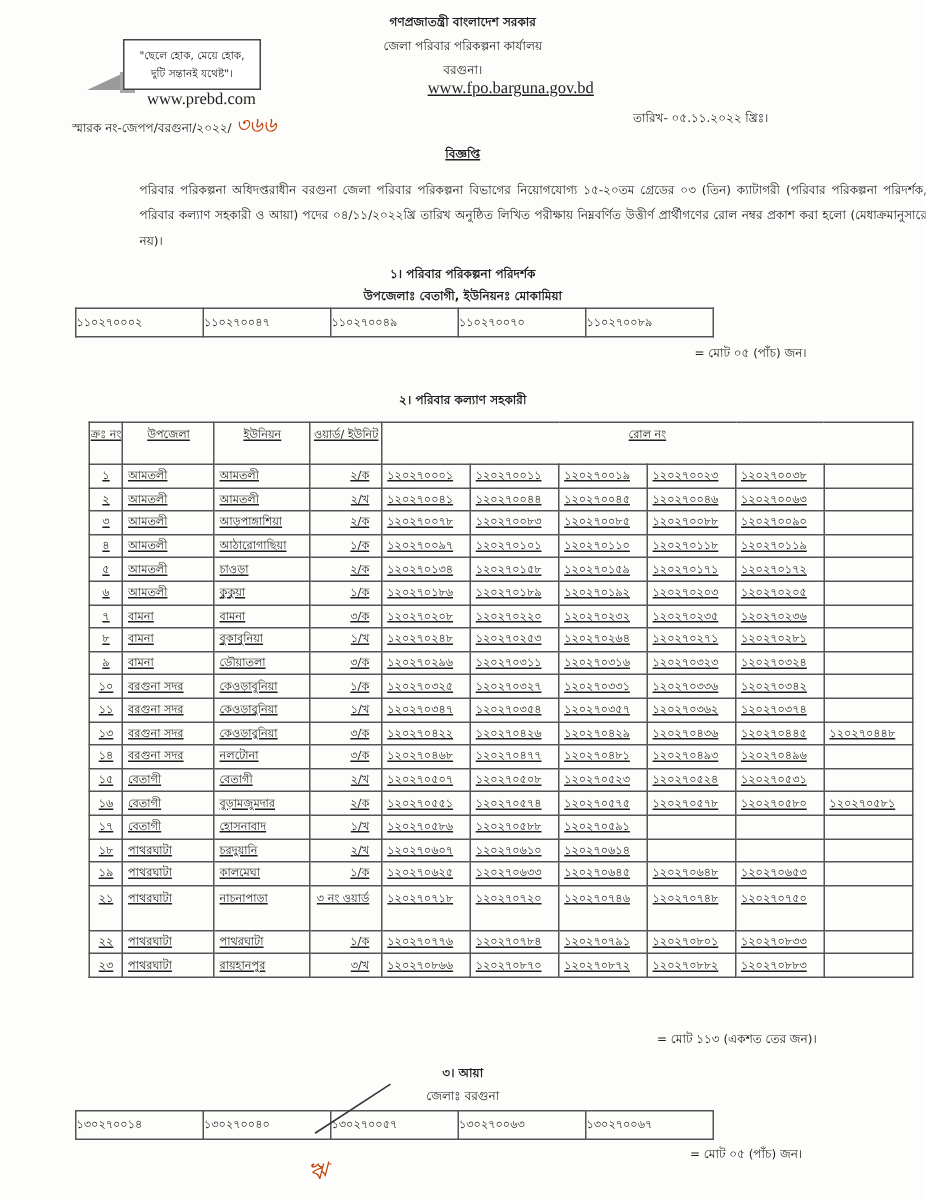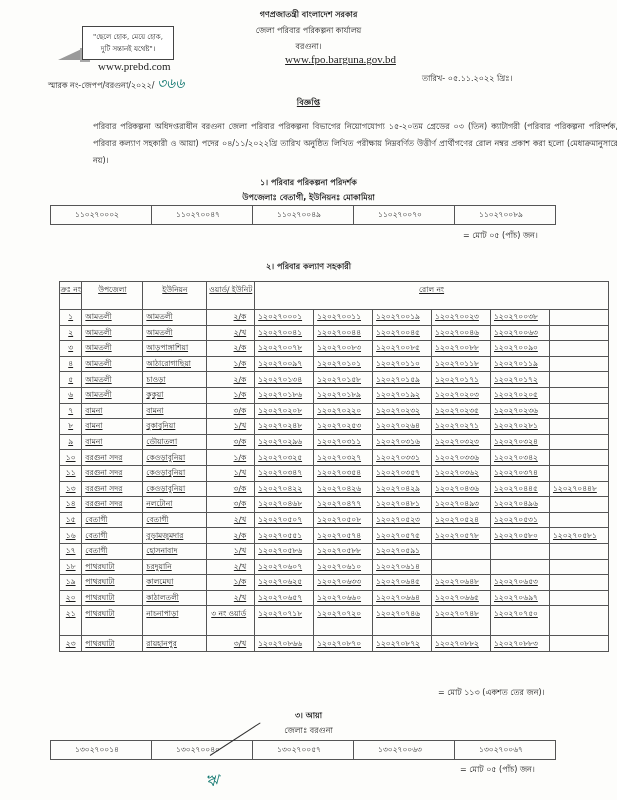"৩৬৬" .handwritten { color: #0f766e -> #c2410c }
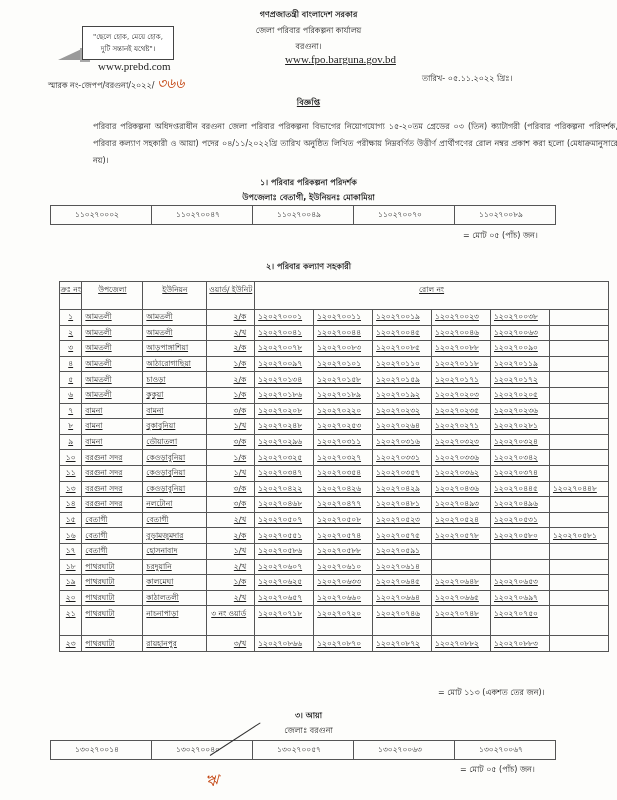"১১০২৭০০০২" .t1 td { text-align: center -> left; width: 101px -> 85px }
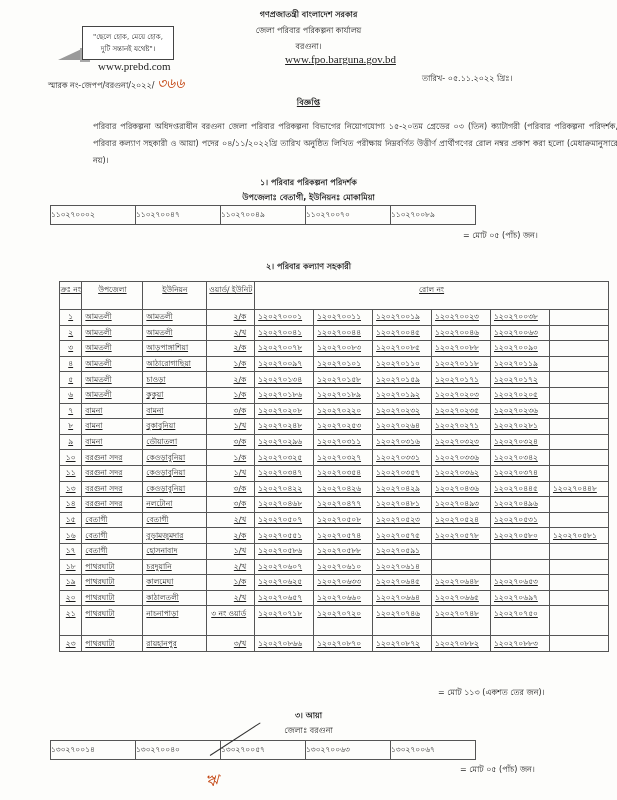"২০" tr { html: <tr> <td>২০</td> <td>পাথরঘাটা</td> <td>কাঠালতলী</td> <td>২/খ</td> <td>১২০২৭০৬৫৭</td> <td>১২০২৭০৬৬০</td> <td>১২০২৭০৬৬৪</td> <td>১২০২৭০৬৬৫</td> <td>১২০২৭০৬৯৭</td> <td></td> </tr> -> none }
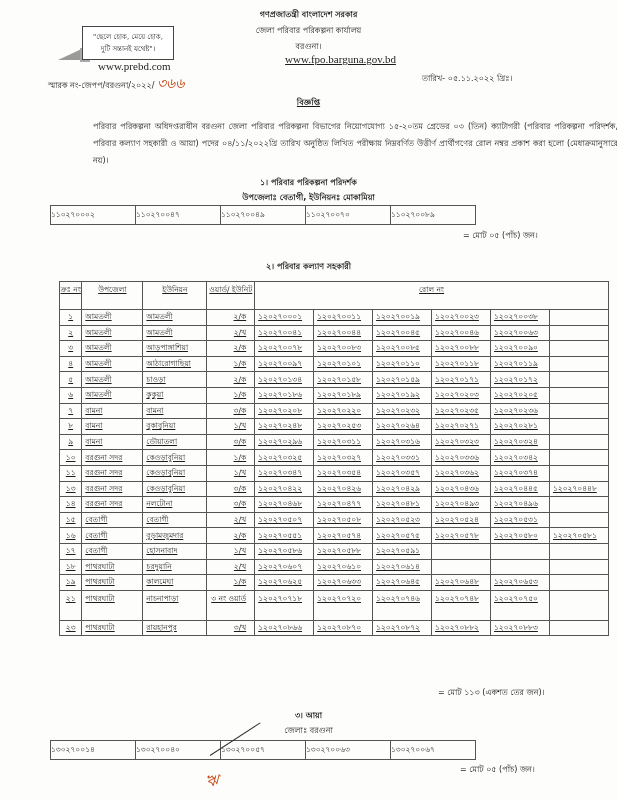"২২" tr { html: none -> <tr> <td>২২</td> <td>পাথরঘাটা</td> <td>পাথরঘাটা</td> <td>১/ক</td> <td>১২০২৭০৭৭৬</td> <td>১২০২৭০৭৮৪</td> <td>১২০২৭০৭৯১</td> <td>১২০২৭০৮০১</td> <td>১২০২৭০৮৩৩</td> <td></td> </tr> }
